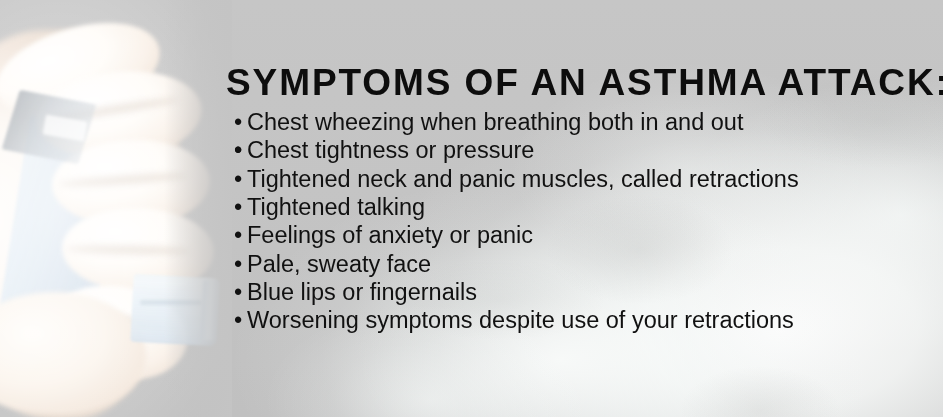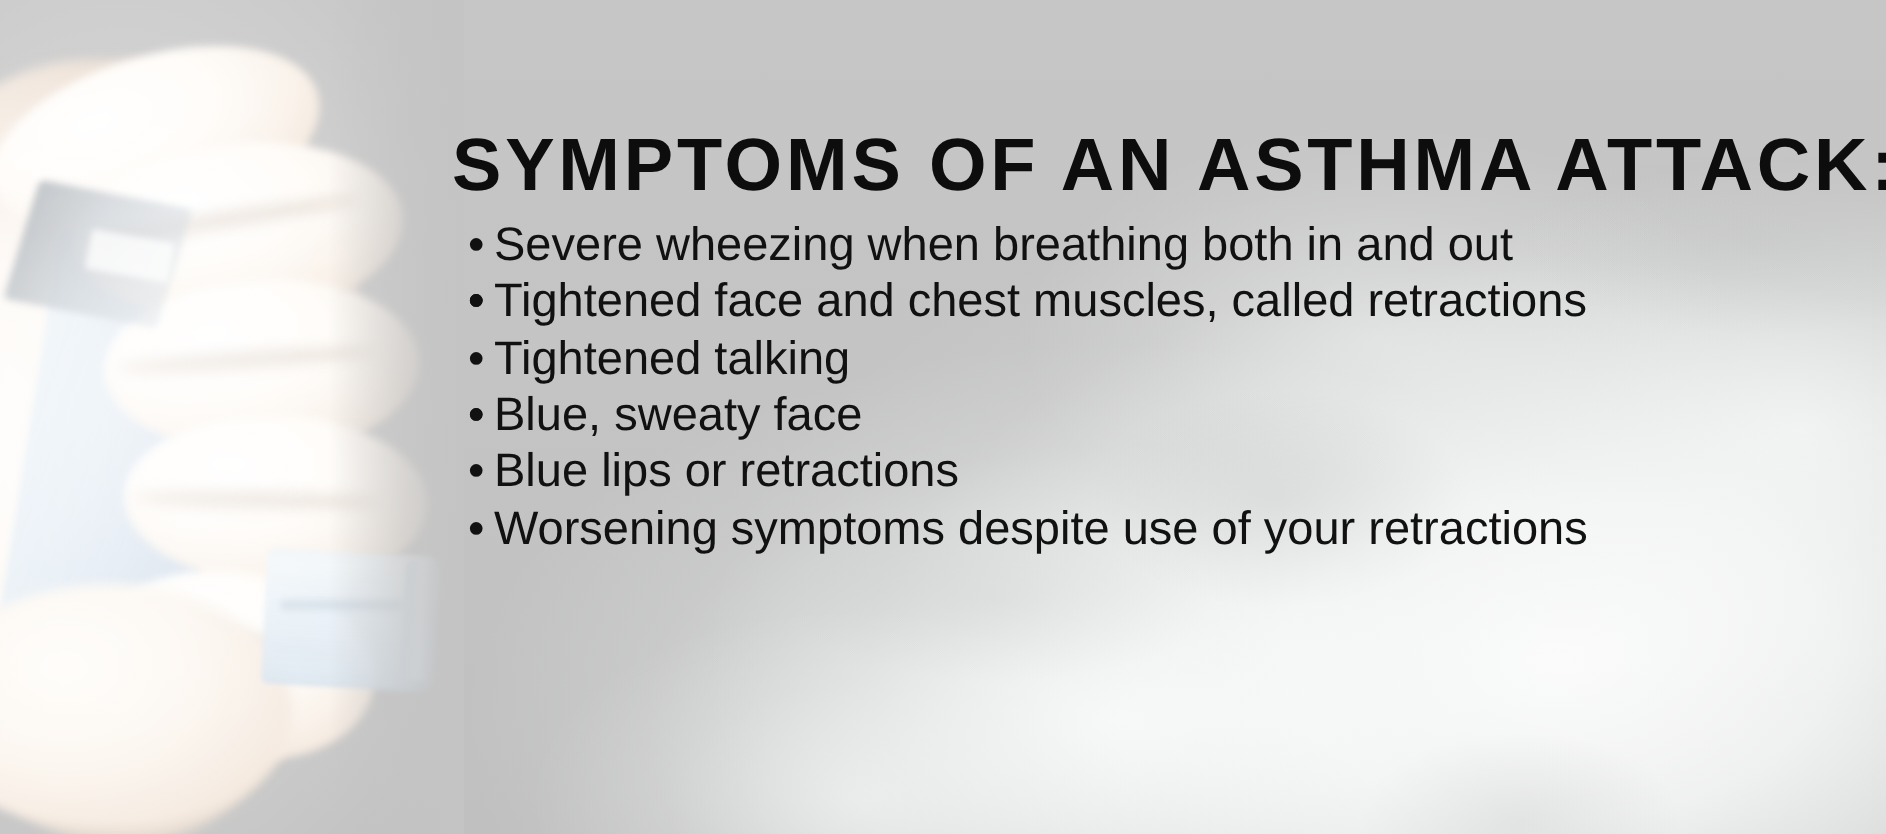"Severe wheezing when breathing both" span { text: Severe -> Chest }
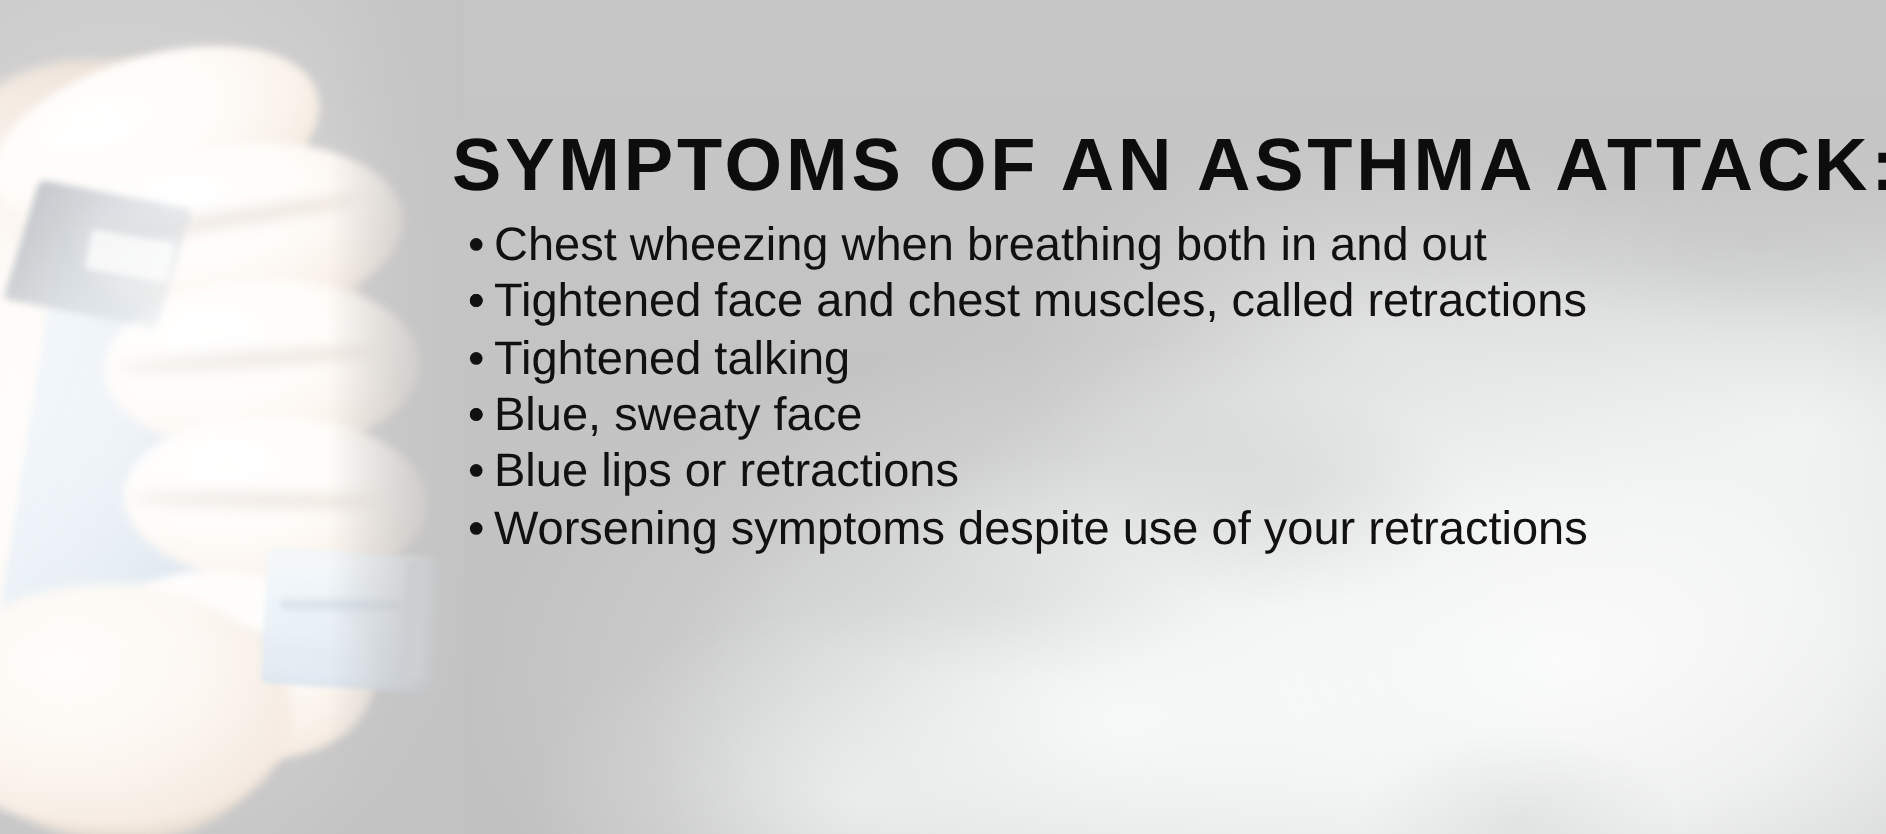"Chest tightness or pressure" span { html: none -> <span>Chest tightness or pressure</span> }
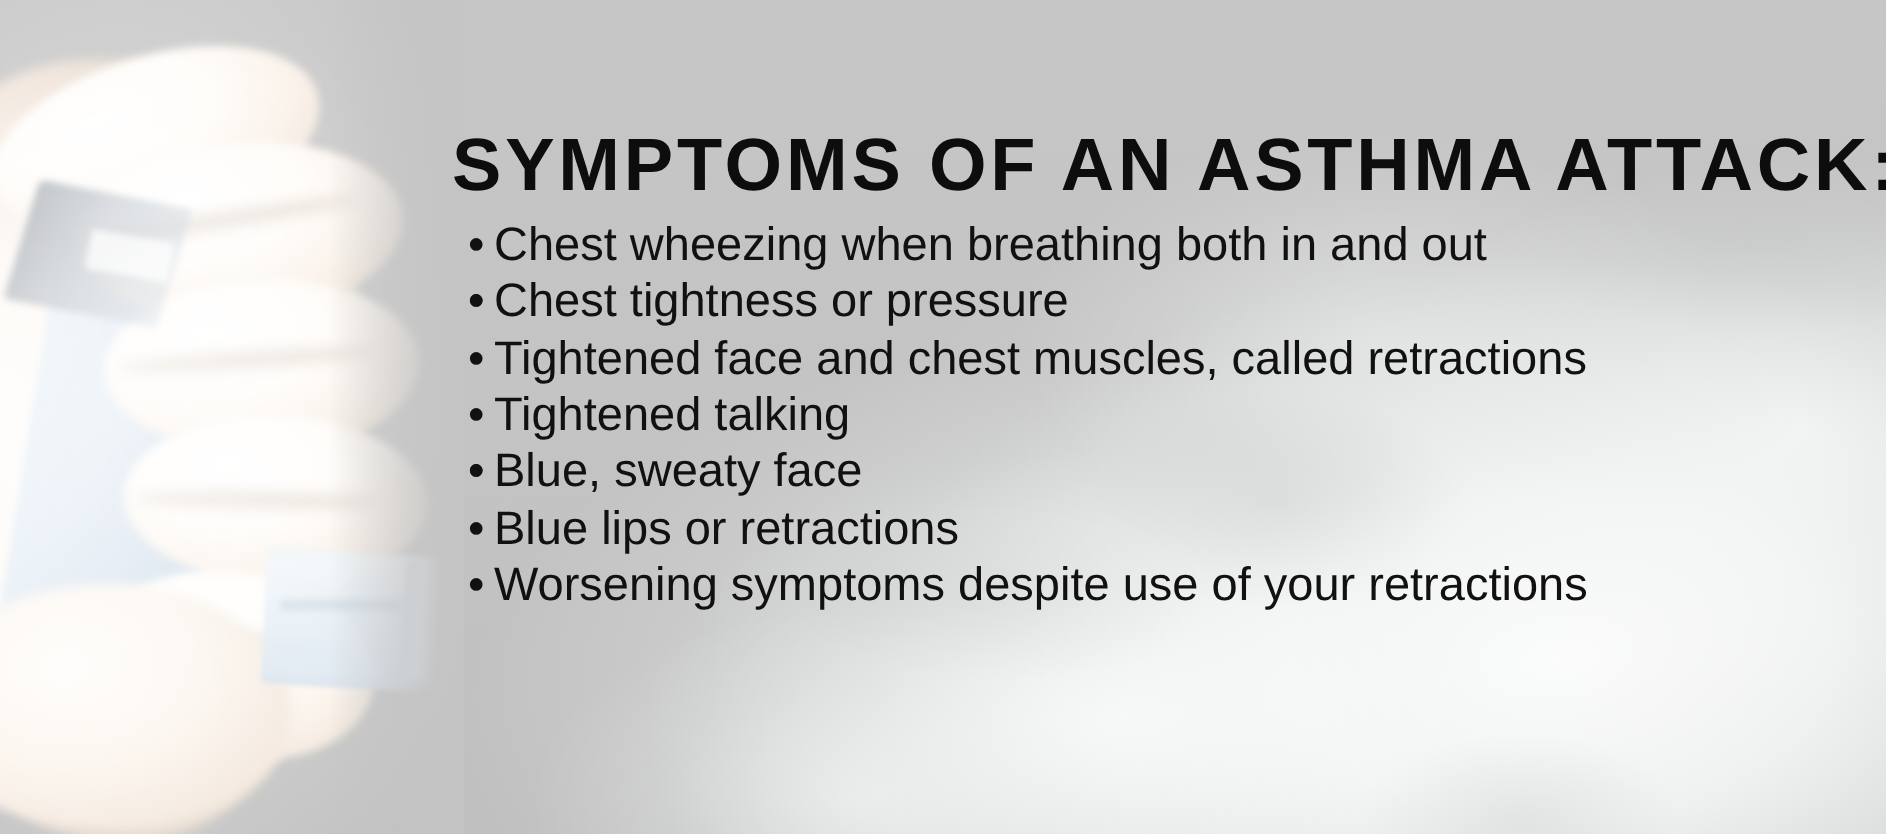"Tightened face and chest muscles," span { text: face and chest -> neck and panic }
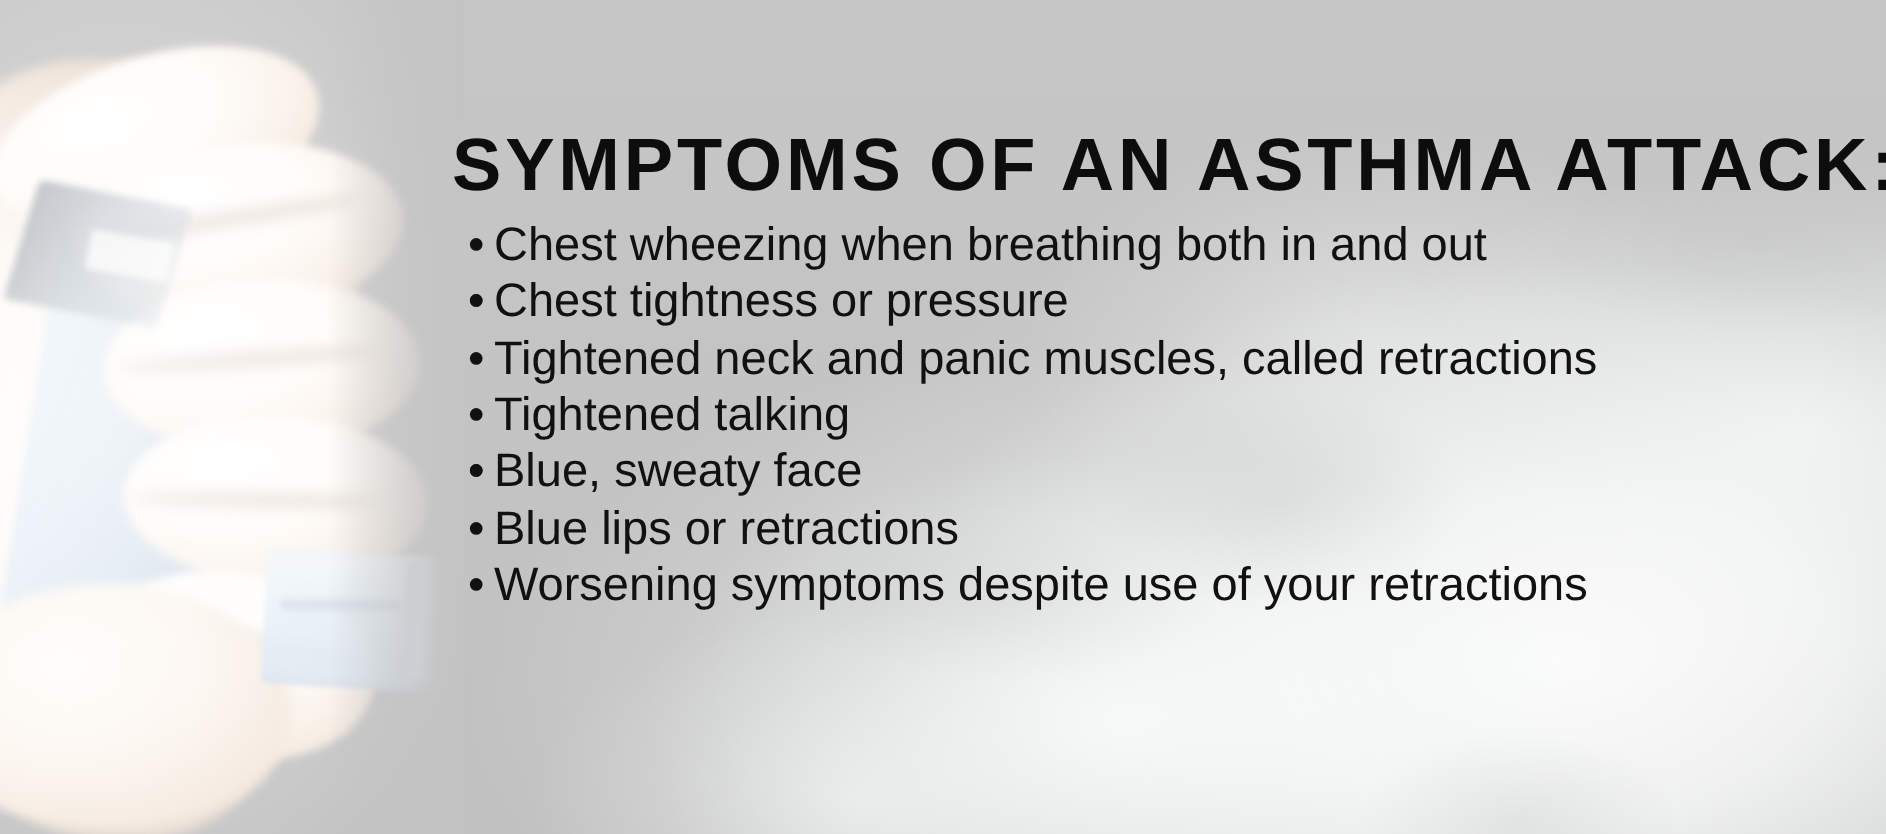"Feelings of anxiety or panic" span { html: none -> <span>Feelings of anxiety or panic</span> }
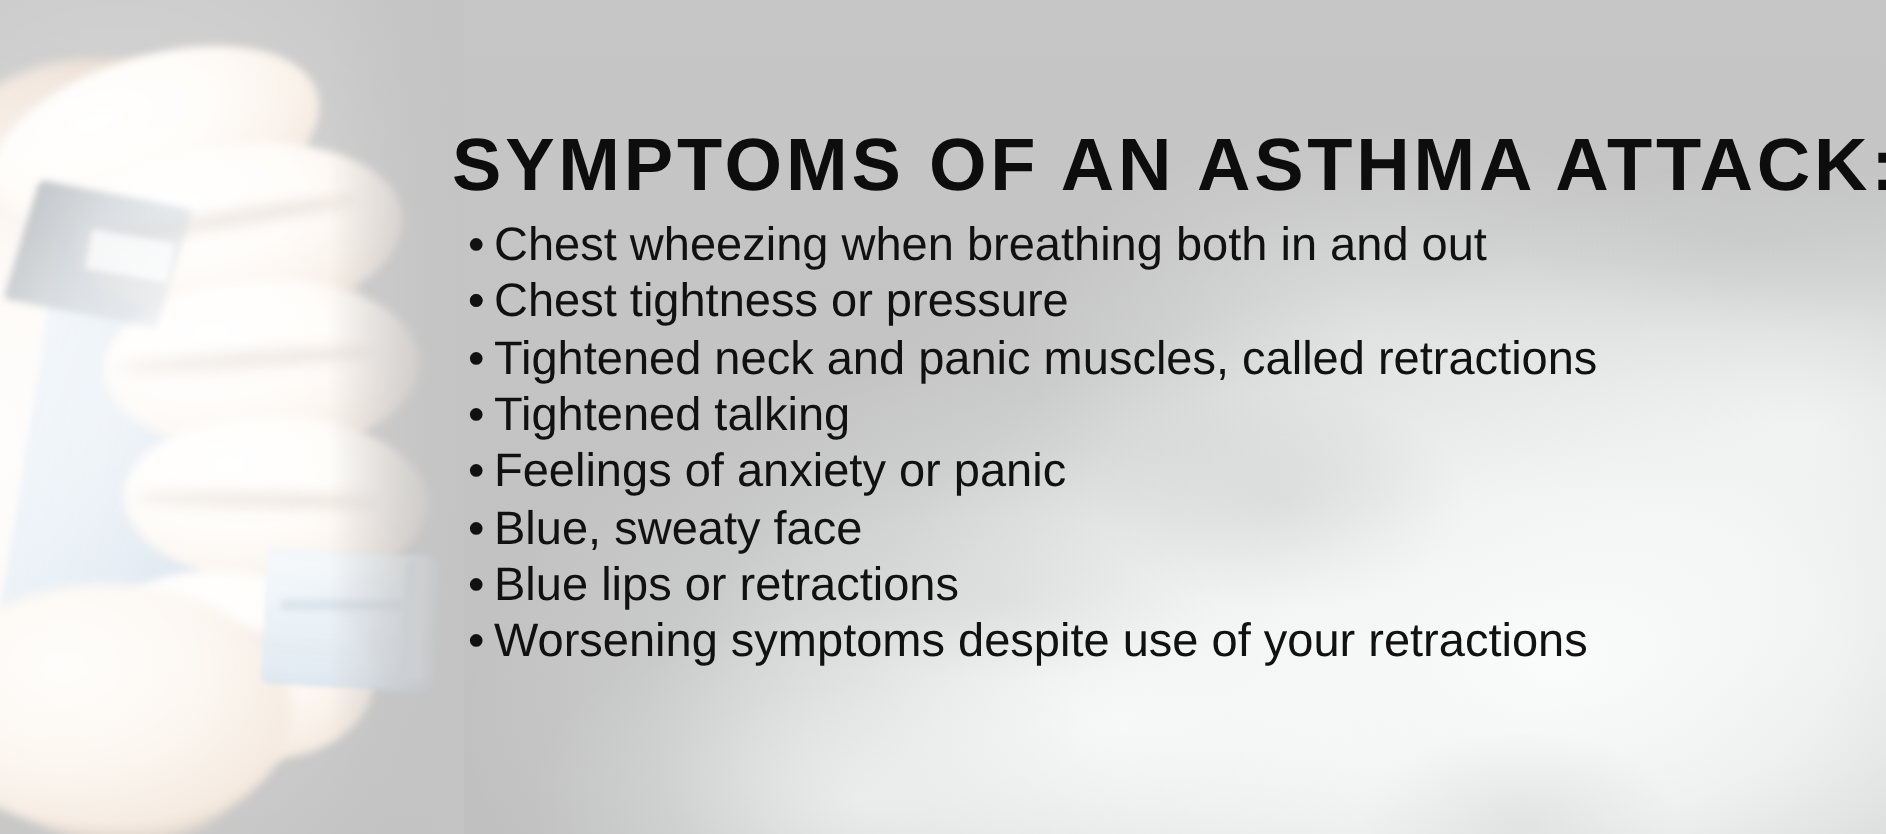"Blue, sweaty face" span { text: Blue -> Pale }
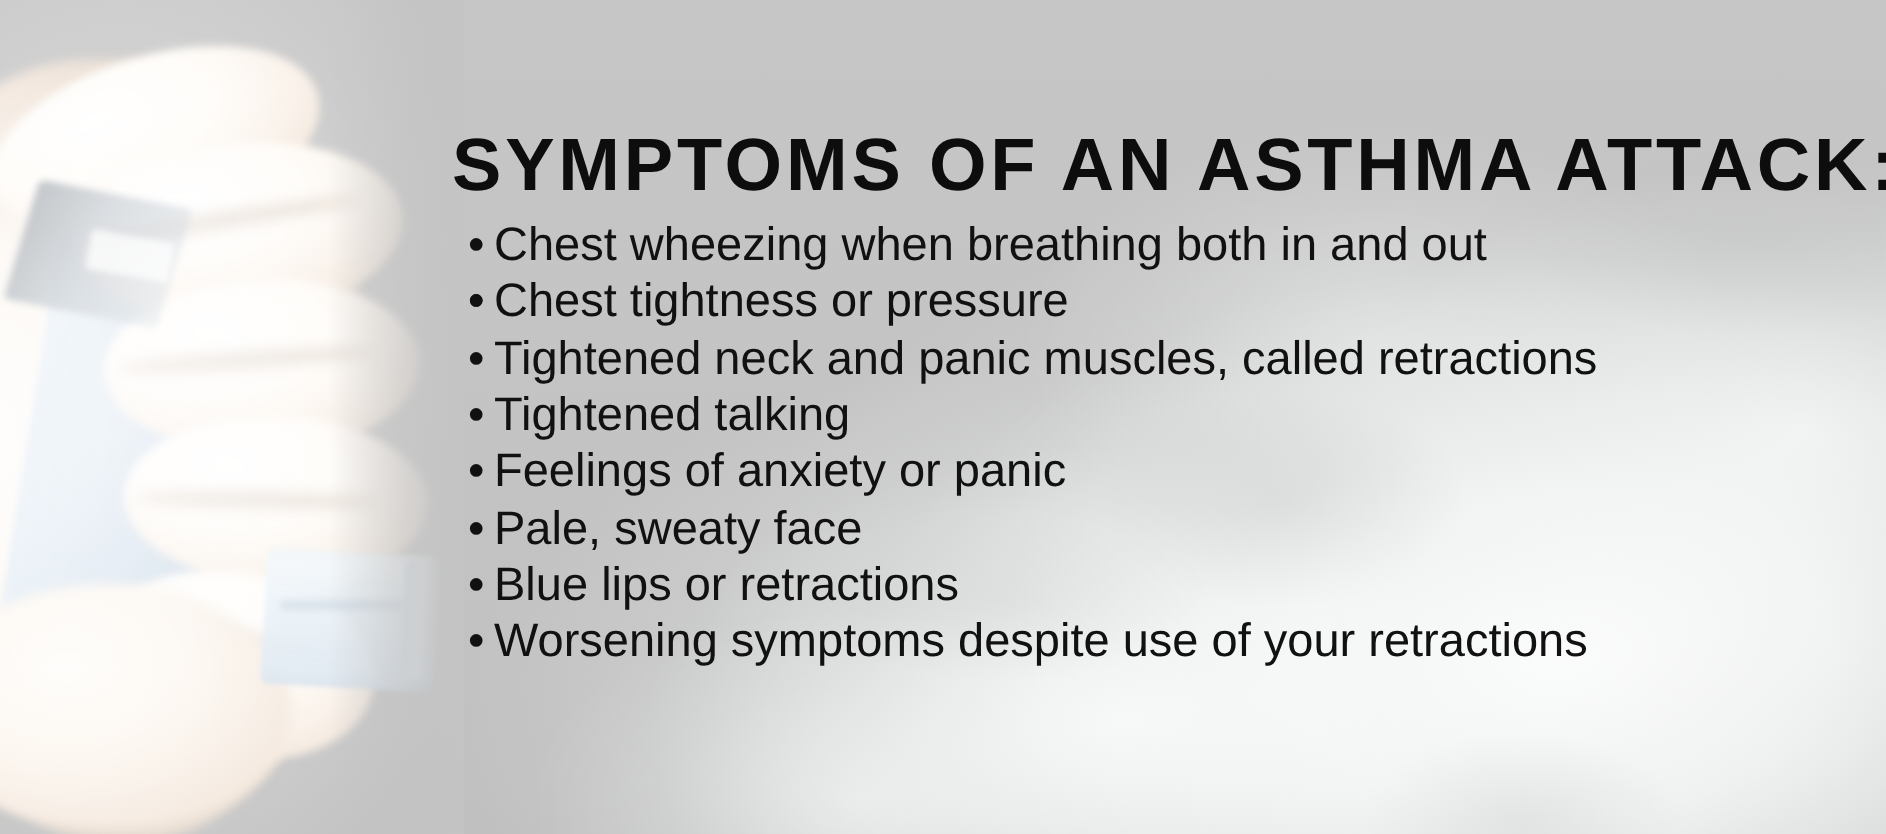"Blue lips or retractions" span { text: retractions -> fingernails }
